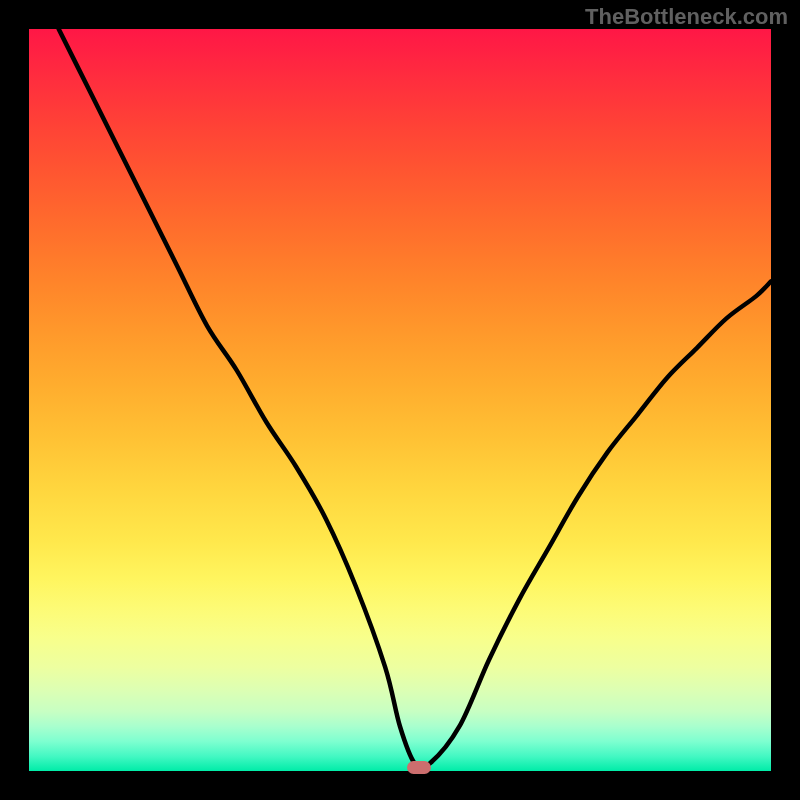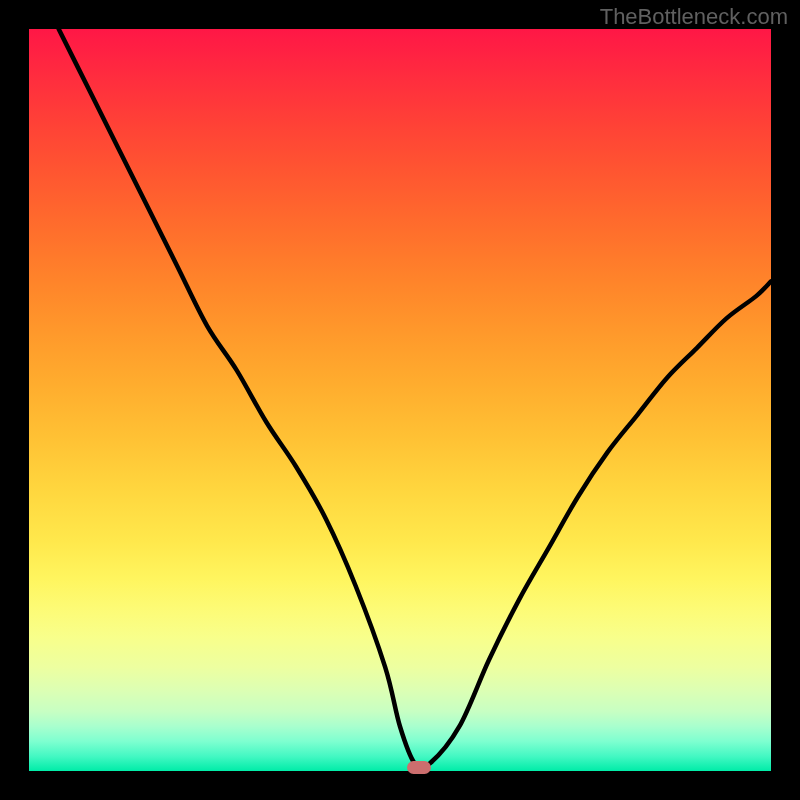"TheBottleneck.com" .watermark { font-weight: normal -> bold }
